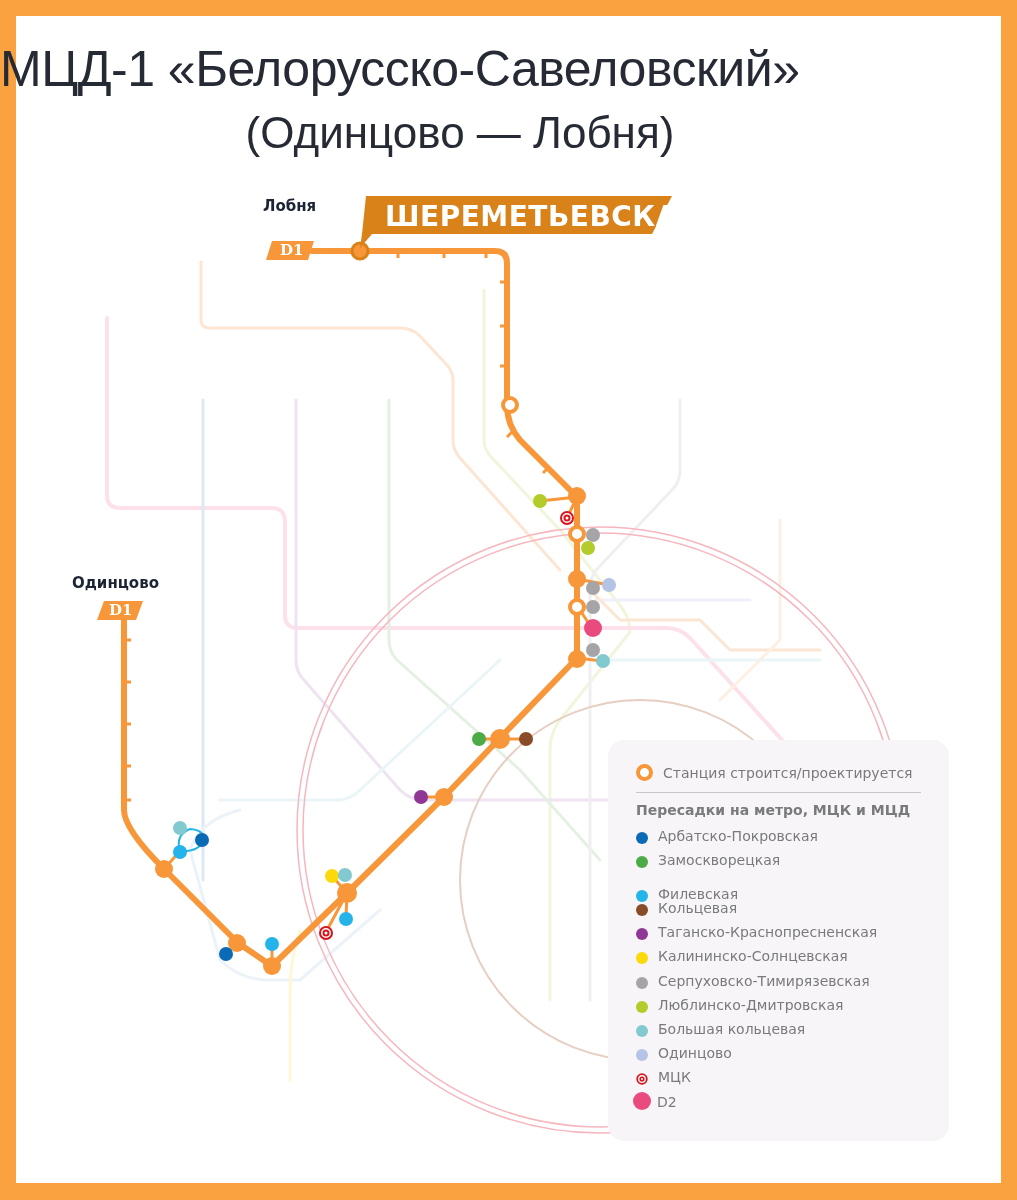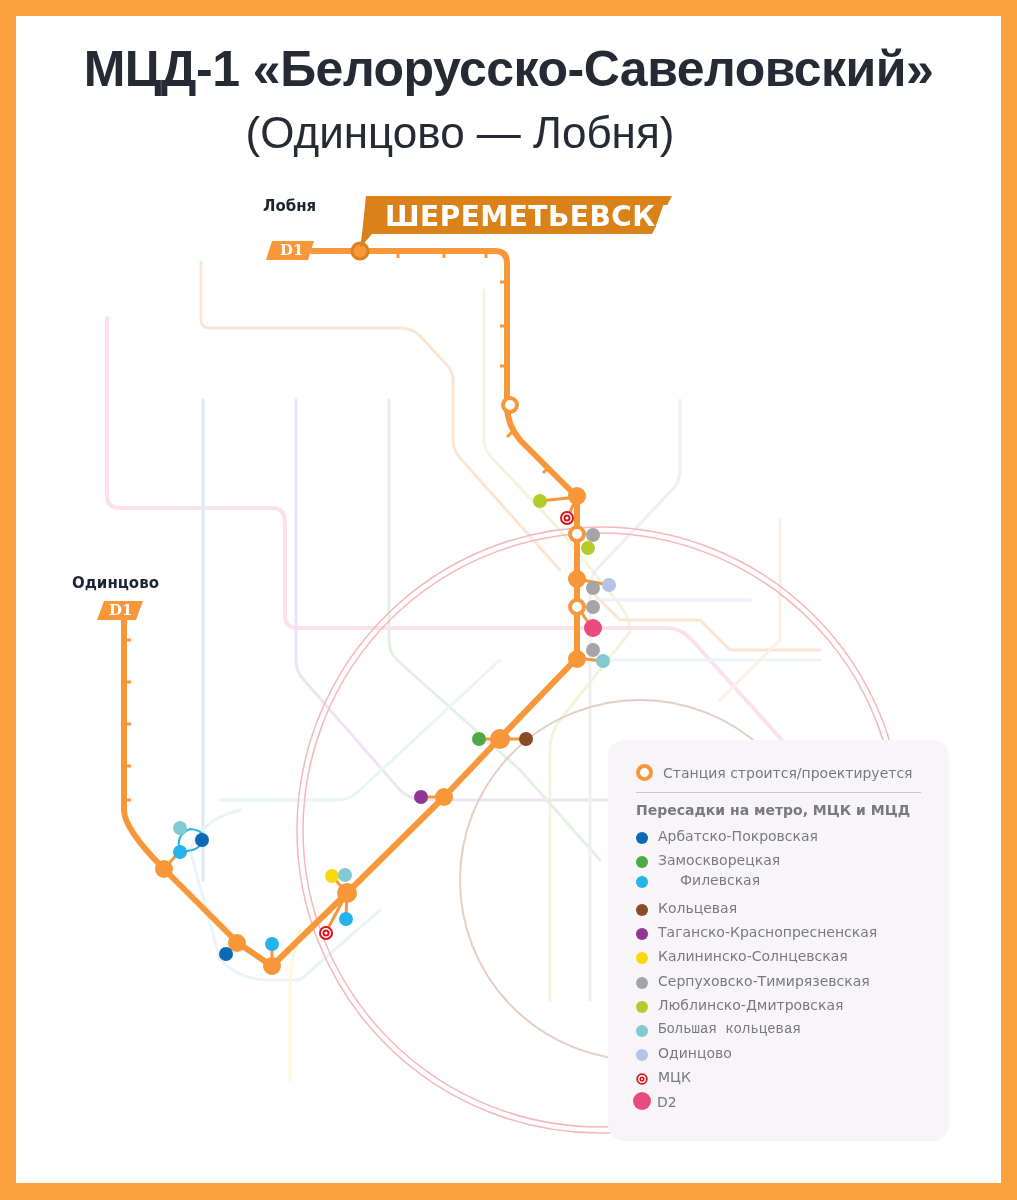"МЦД-1 «Белорусско-Савеловский»" .title { font-weight: bold -> normal; text-align: center -> left }
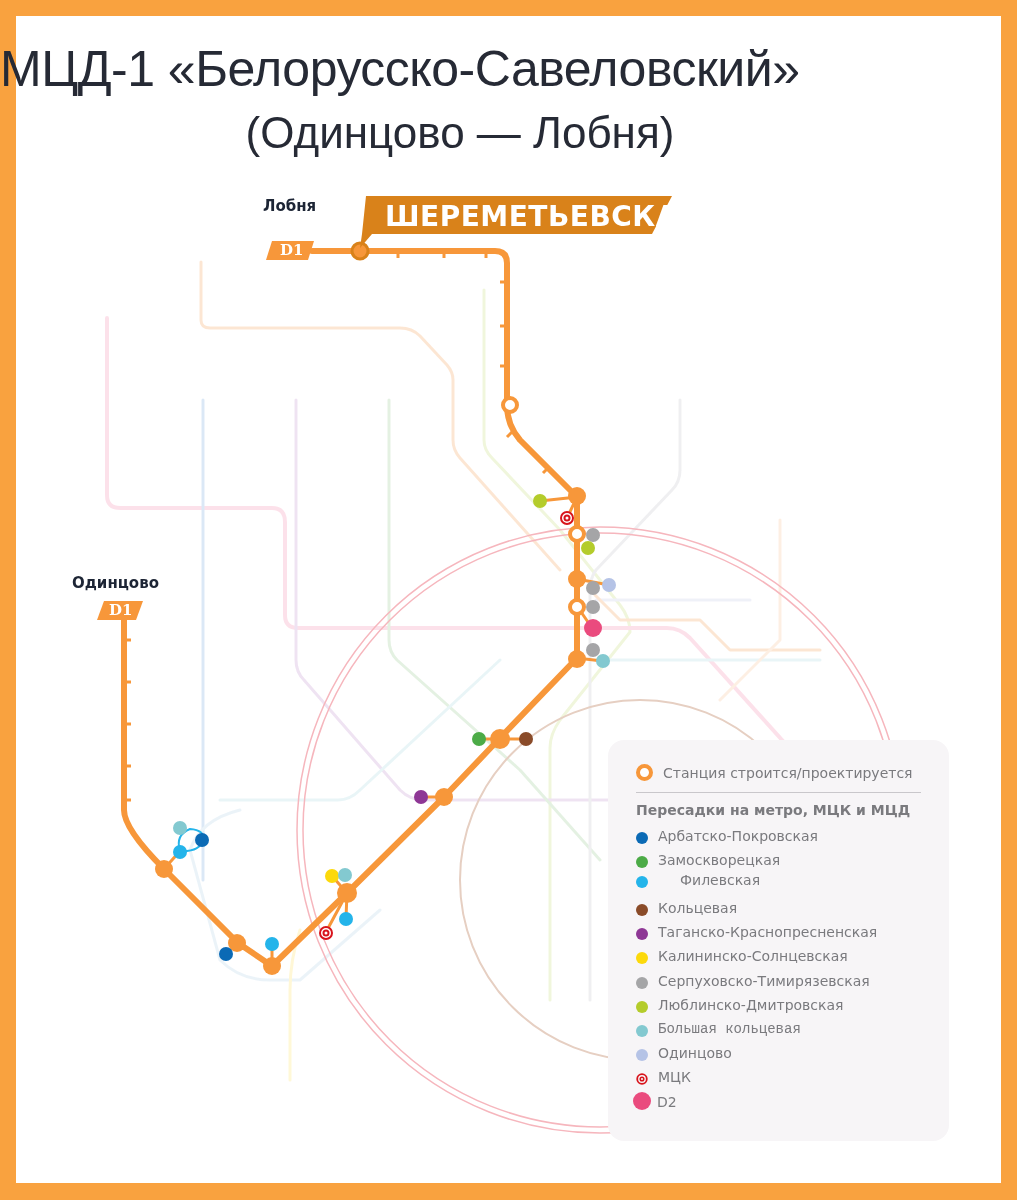"Филевская" div.row { gap: 22px -> none; top: 132px -> 146px }
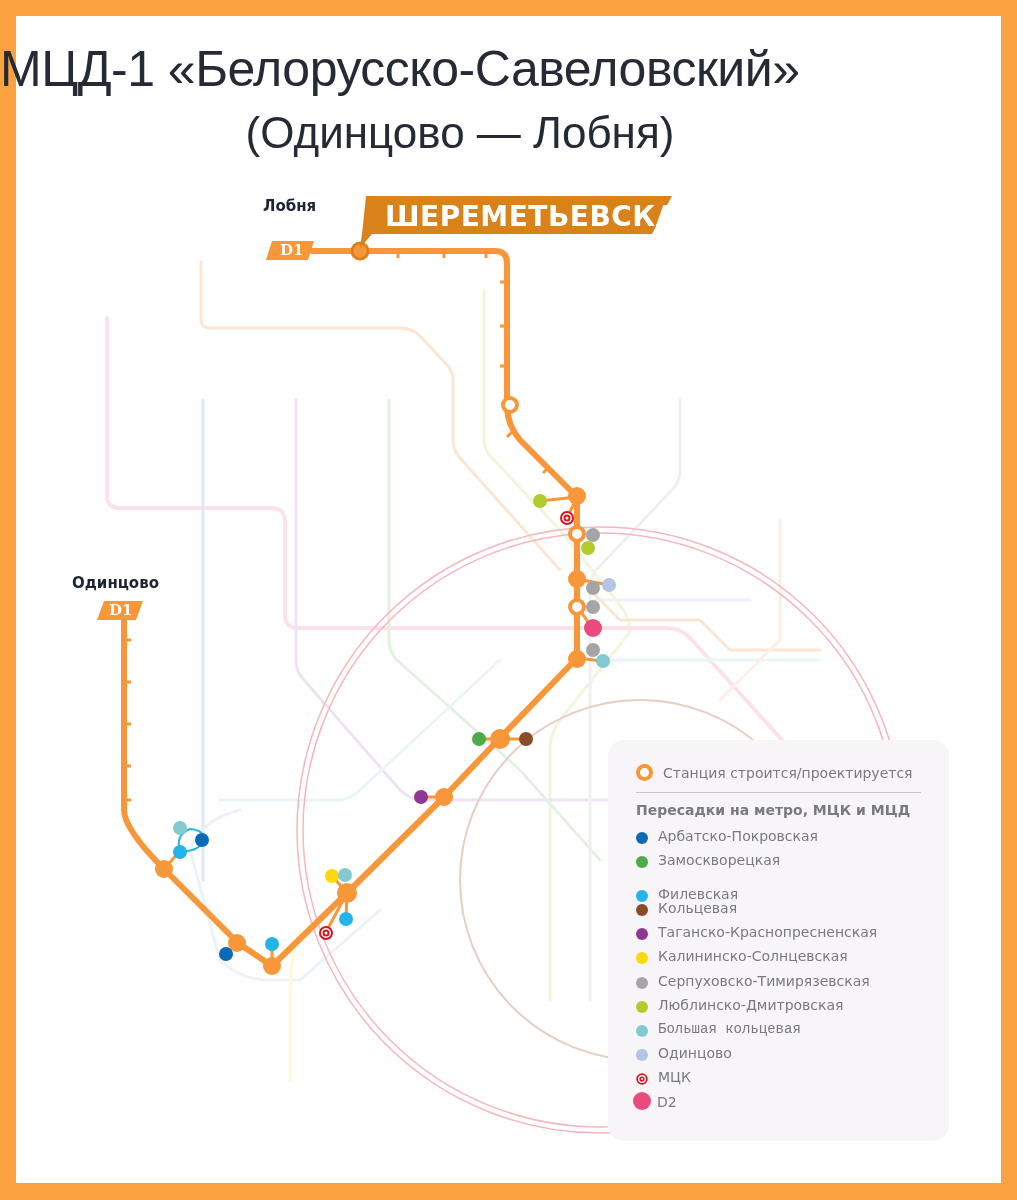"Большая кольцевая" div.row { font-family: Liberation Mono, monospace -> none }
